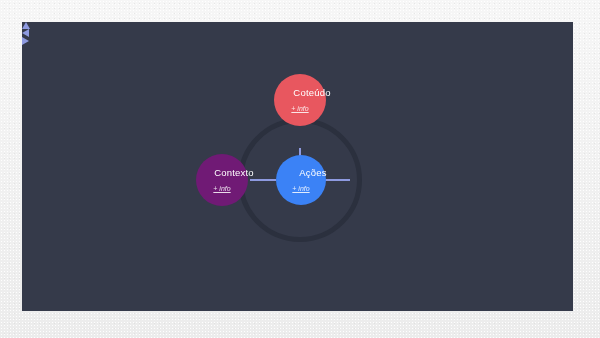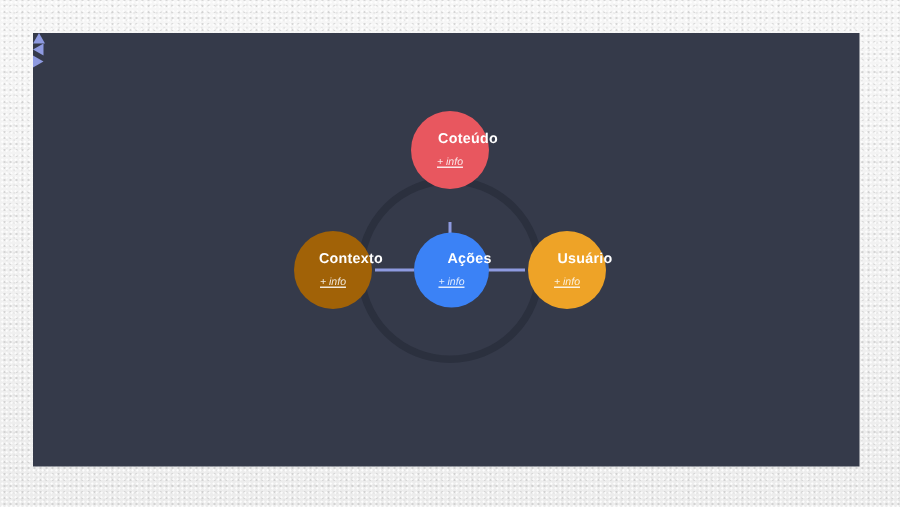"Coteúdo" .node-label { font-weight: bold -> normal }
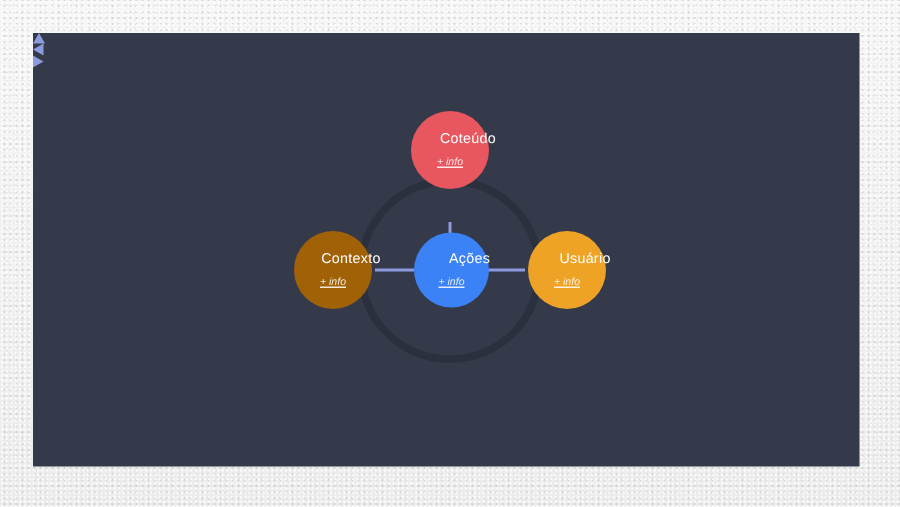"Contexto" #node-contexto { background: #a16207 -> #701a75 }
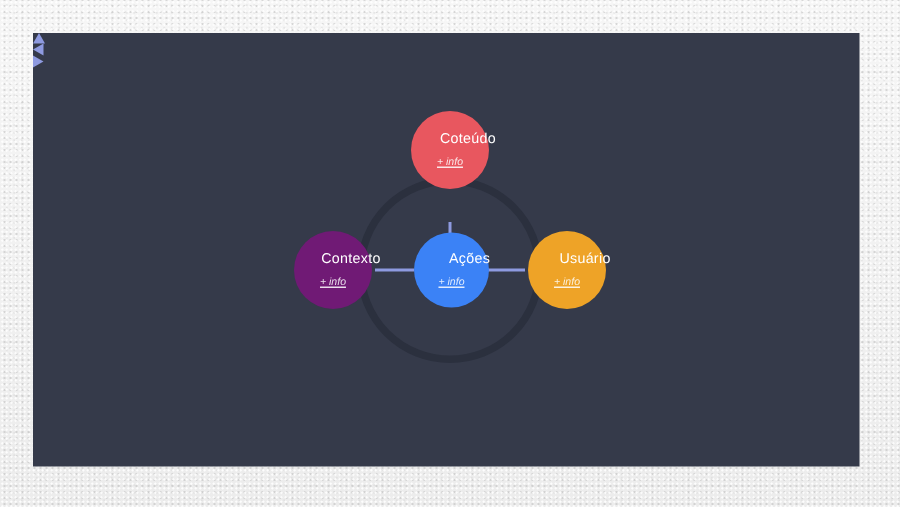"Usuário" div.node { html: <div> <span>Usuário</span> <span>+ info</span> </div> -> none }
